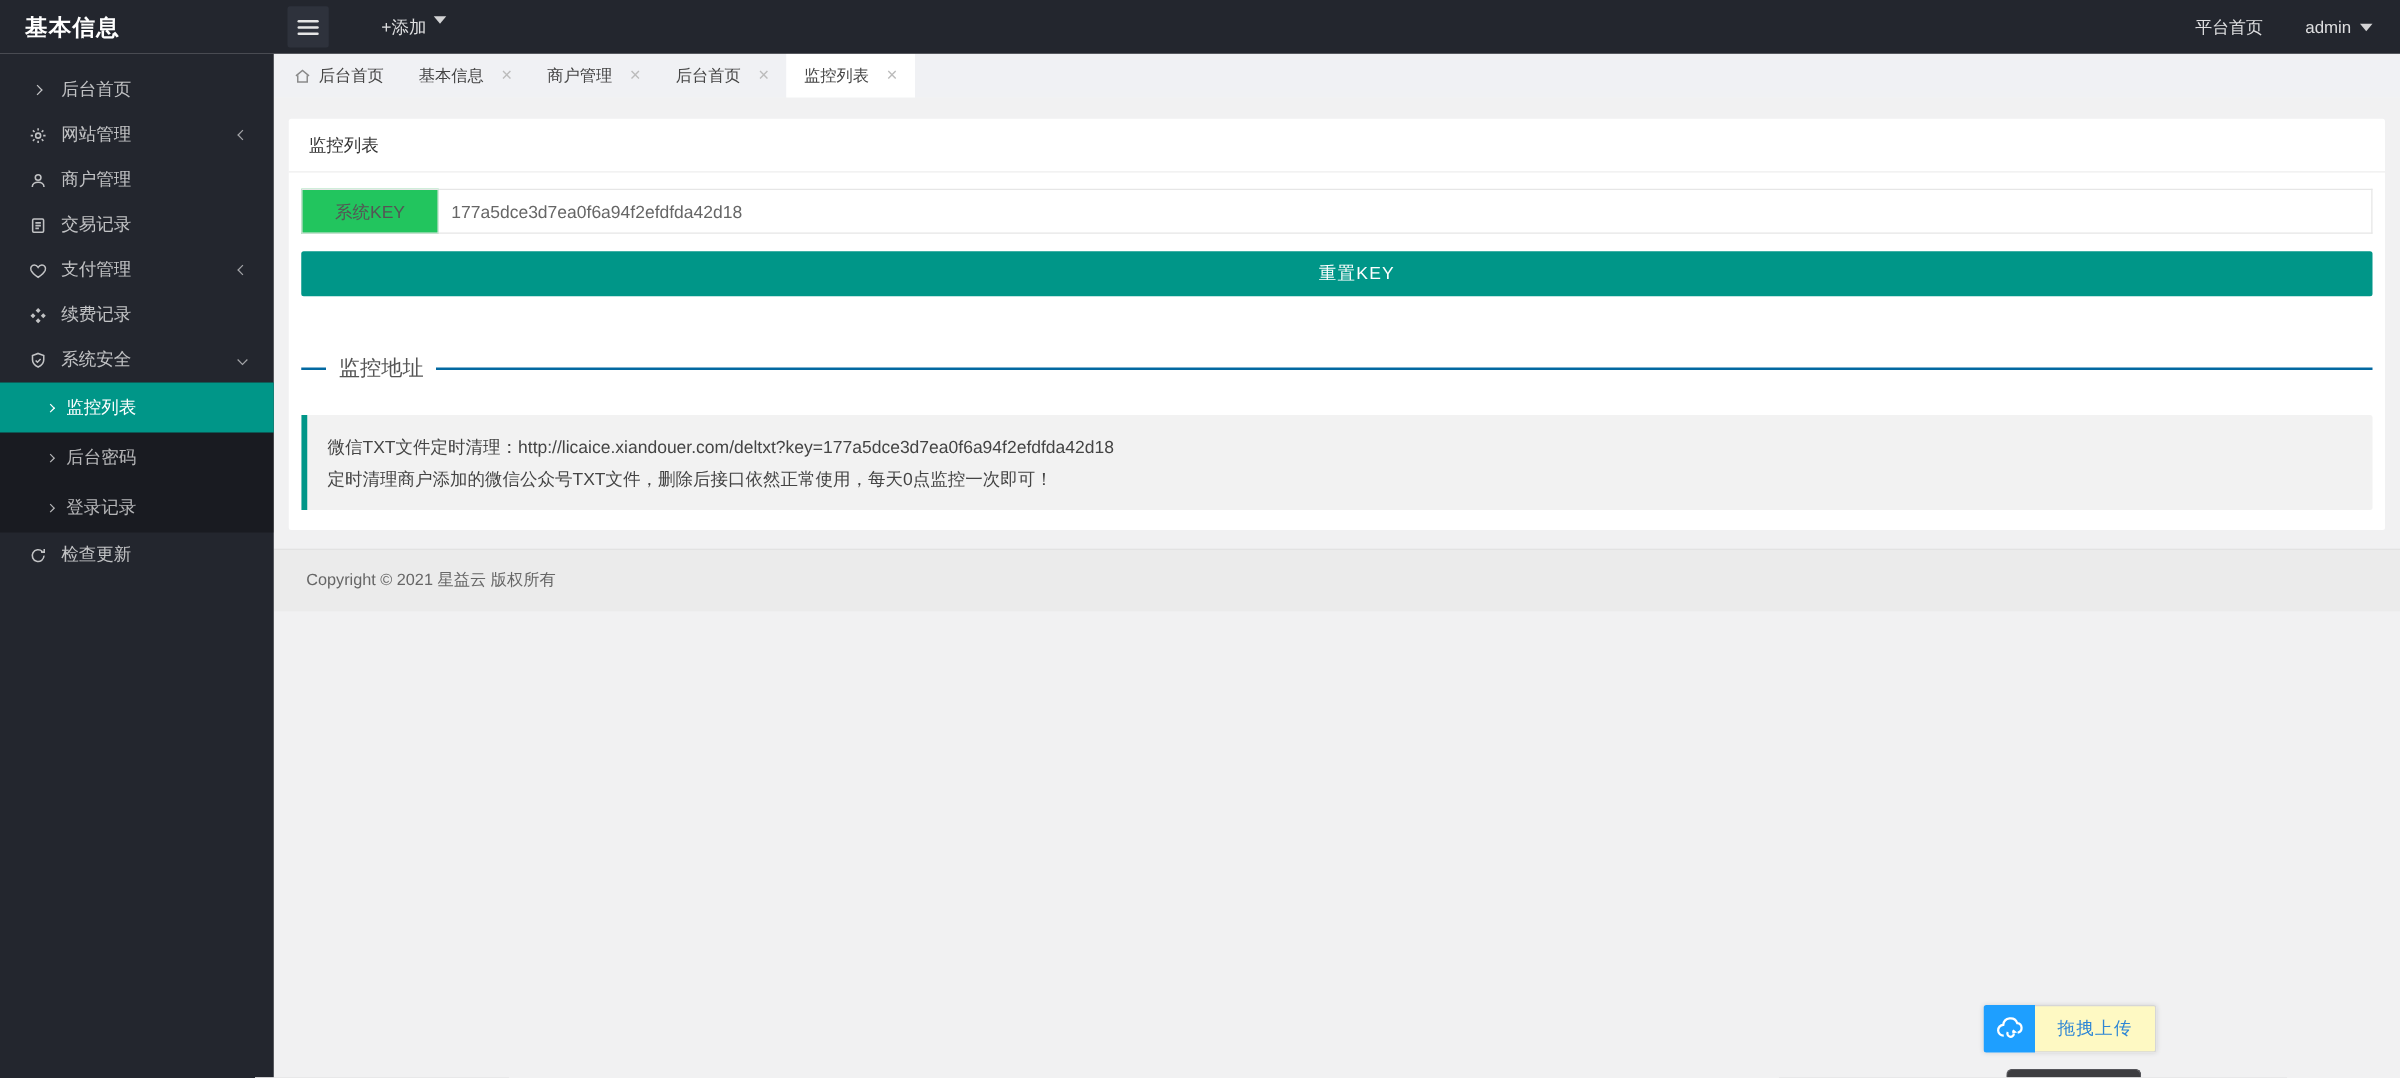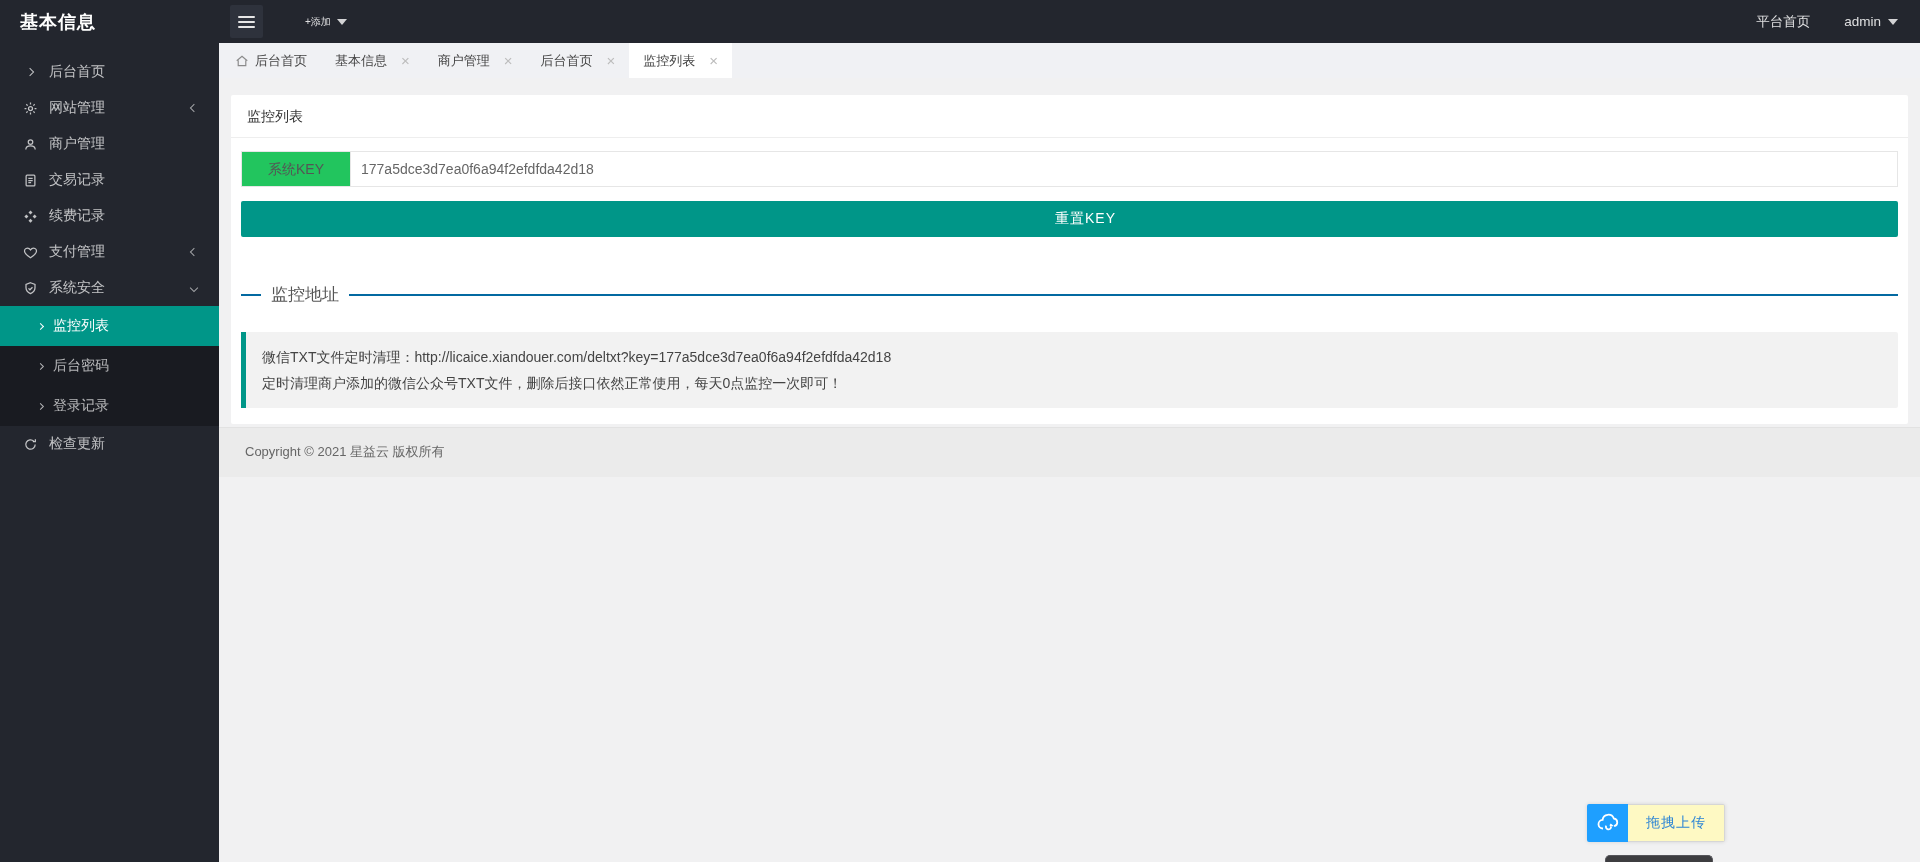"+添加" .add-btn { align-items: center -> none; font-size: 10px -> 14px }
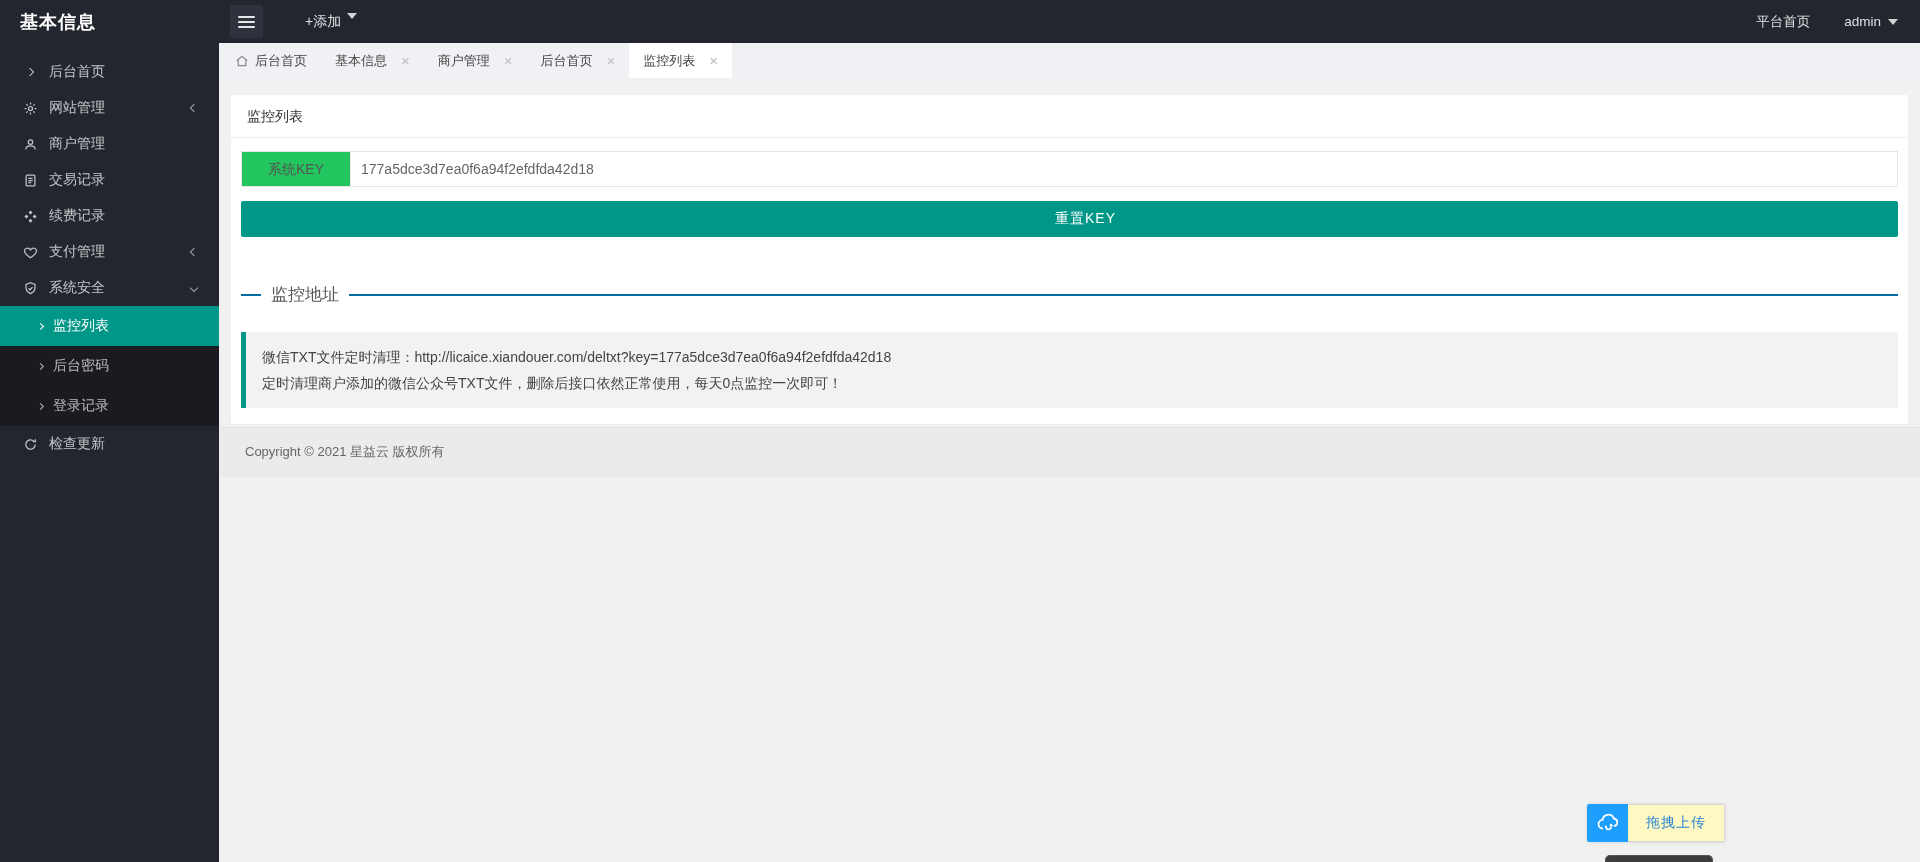"续费记录" div.menu-item { order: before "支付管理" -> after "支付管理" }
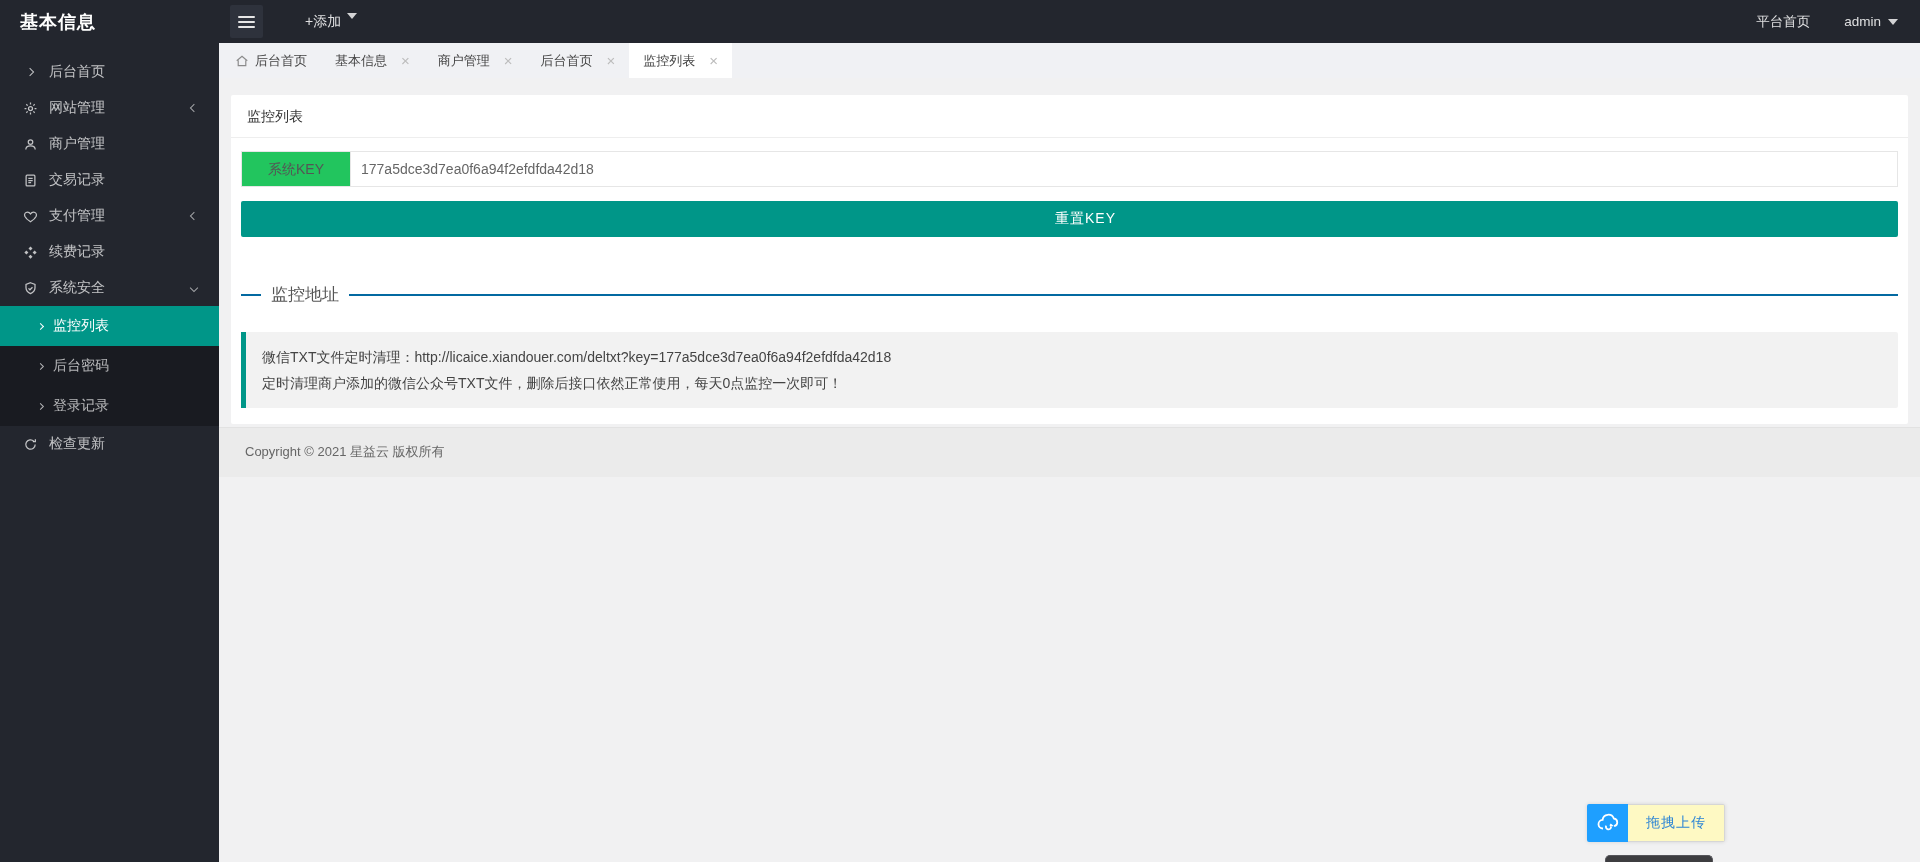"Copyright © 2021 星益云 版权所有" .page-footer { margin-top: 3px -> 15px }
